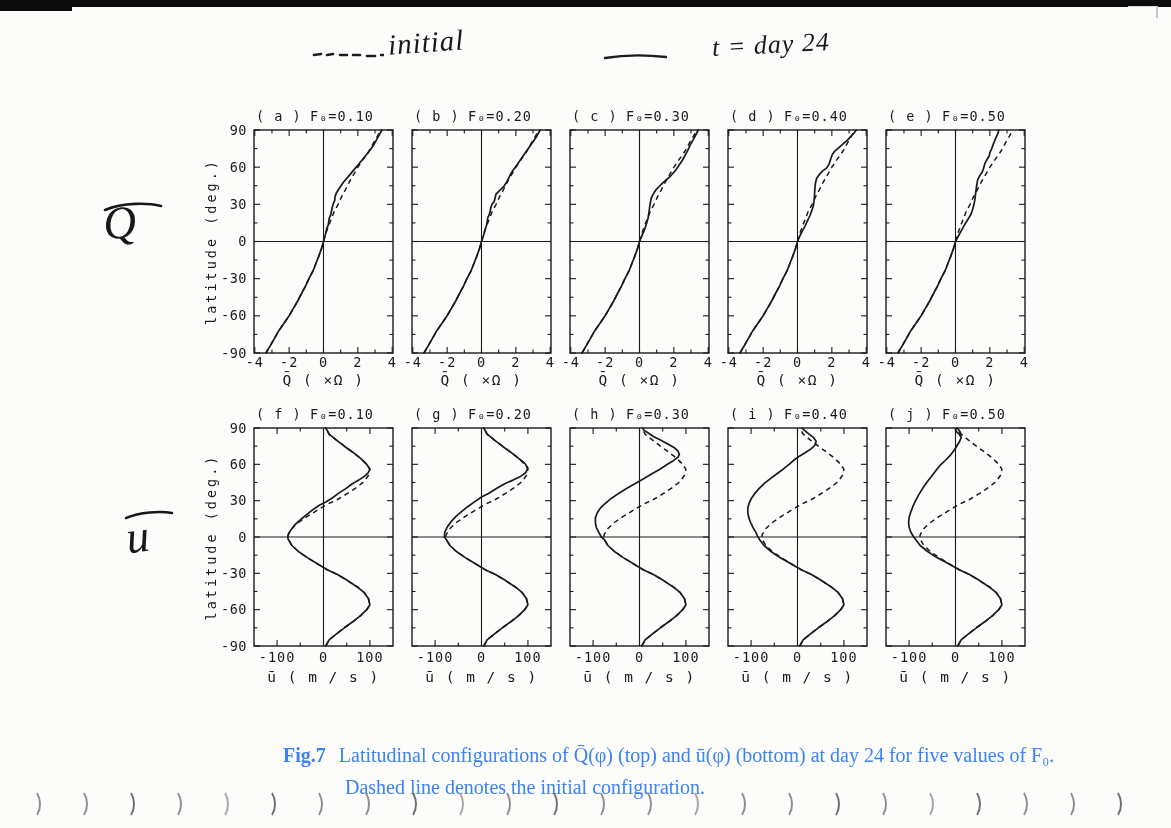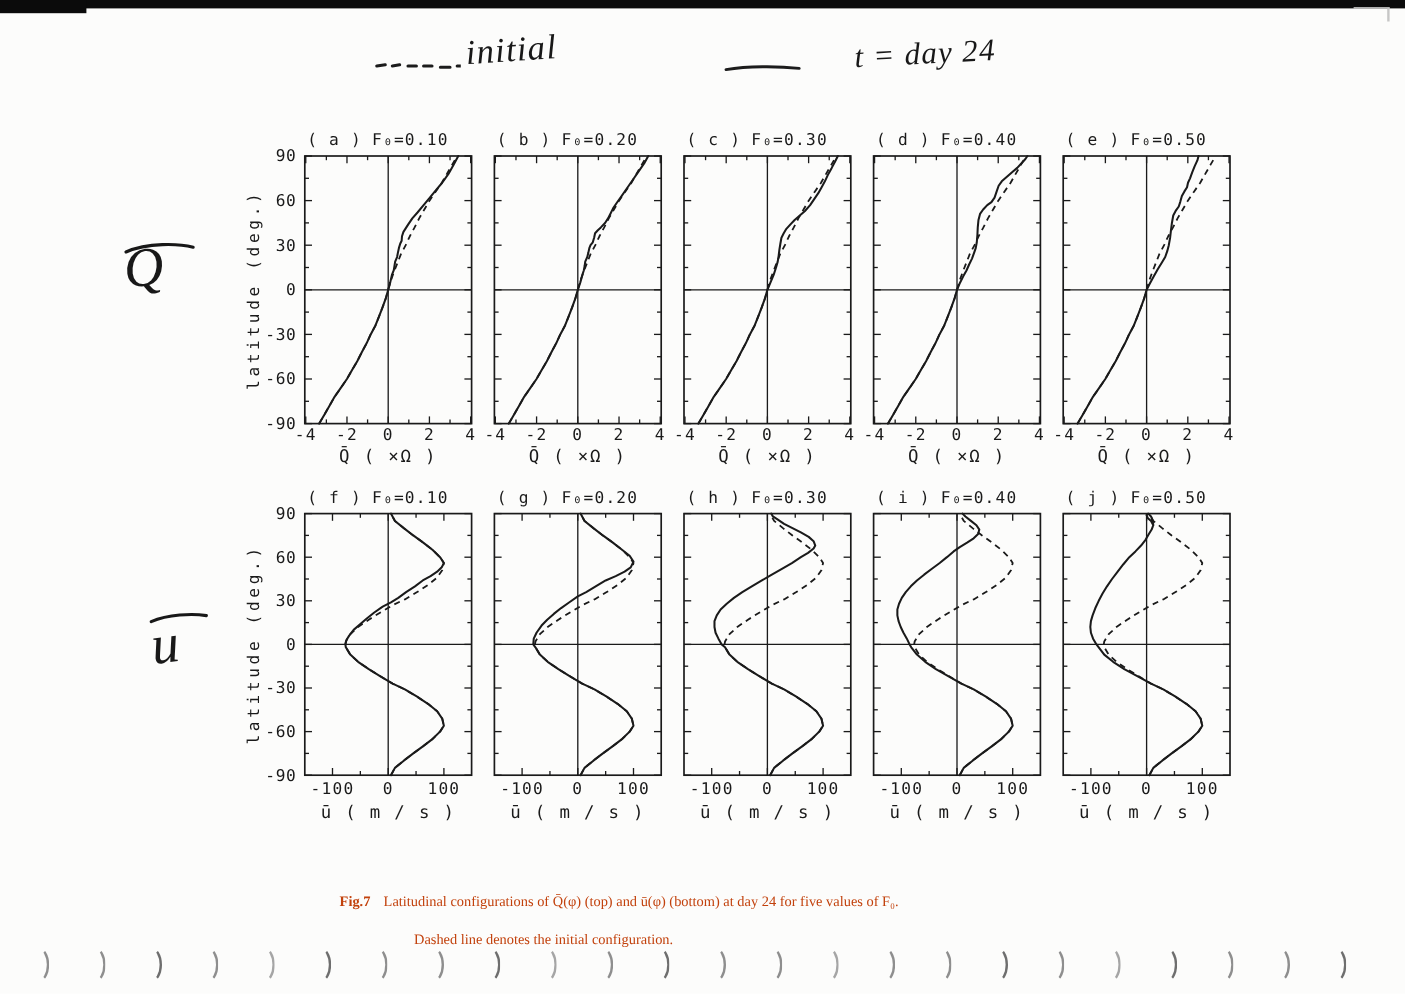"Fig.7 Latitudinal configurations of" .caption { color: #c2410c -> #3b82f6; font-size: 12px -> 20px }
